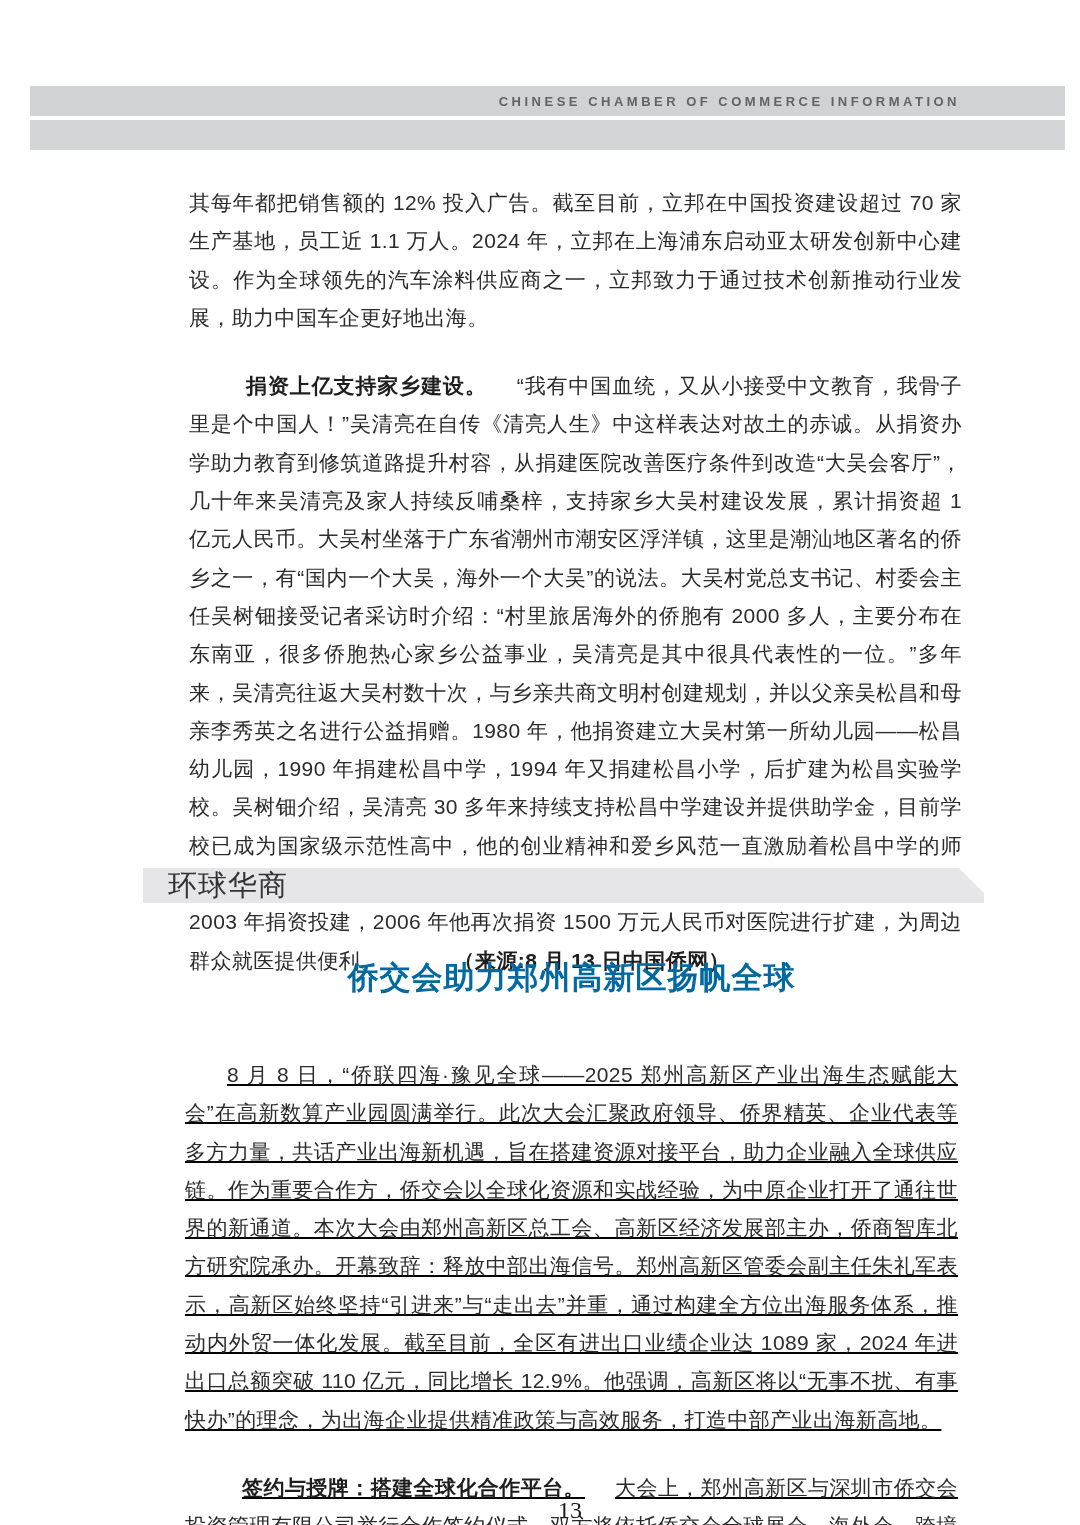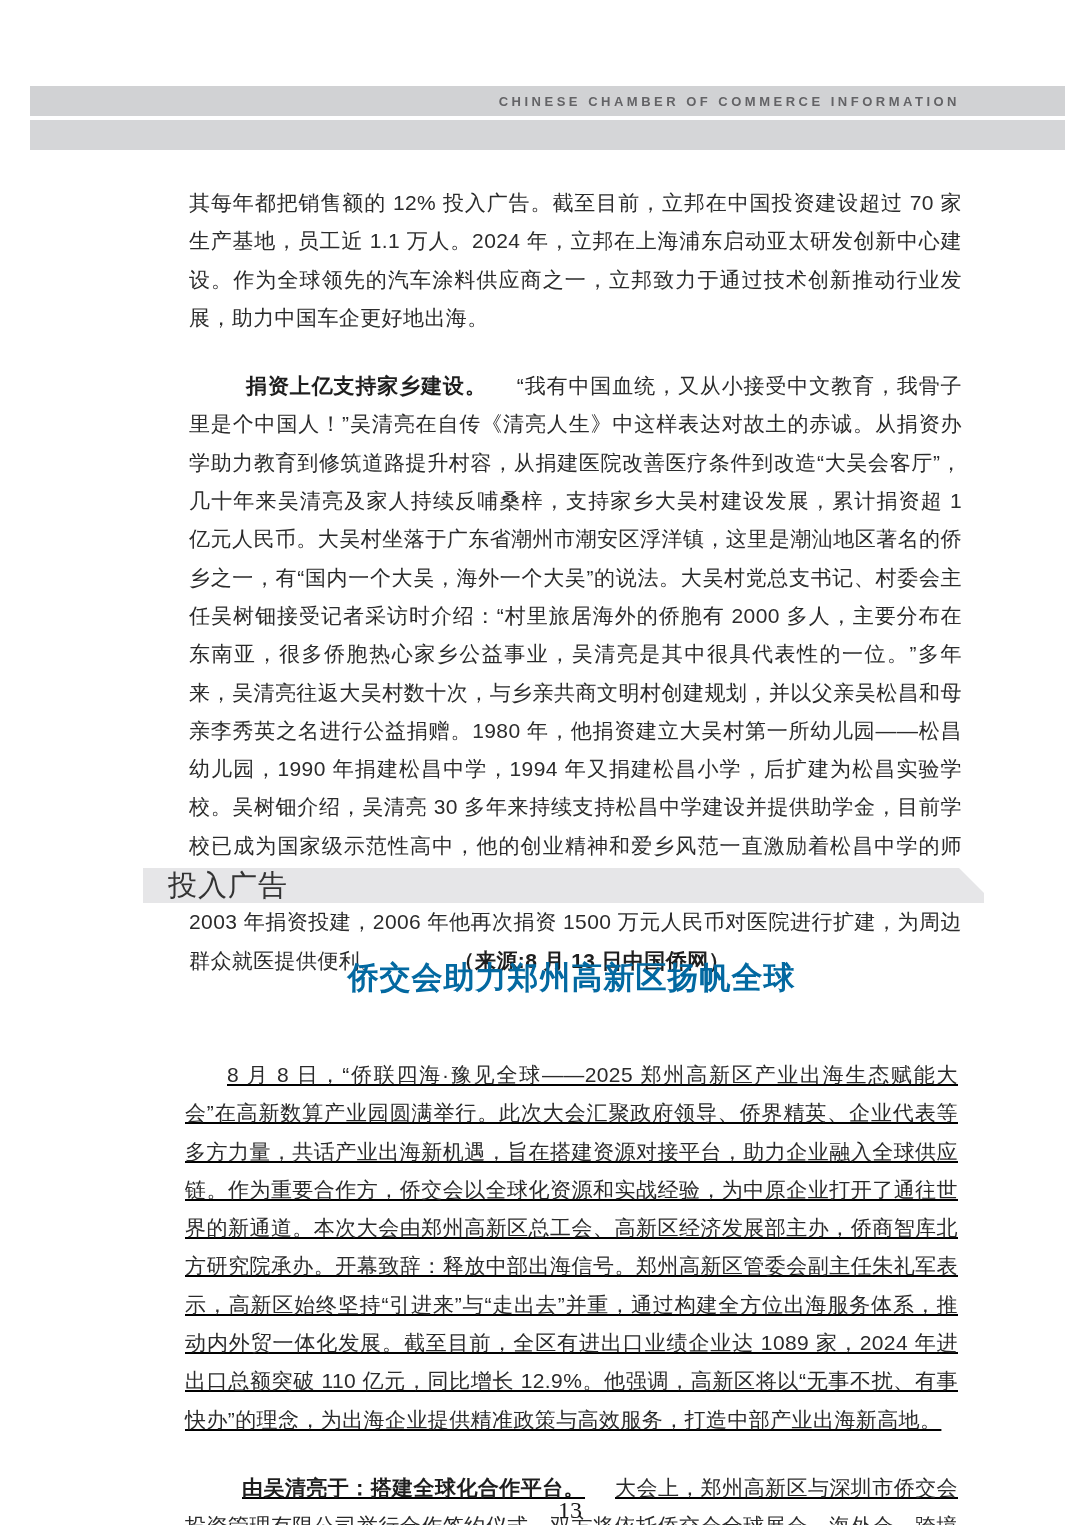"投入广告" span.section-label { text: 投入广告 -> 环球华商 }
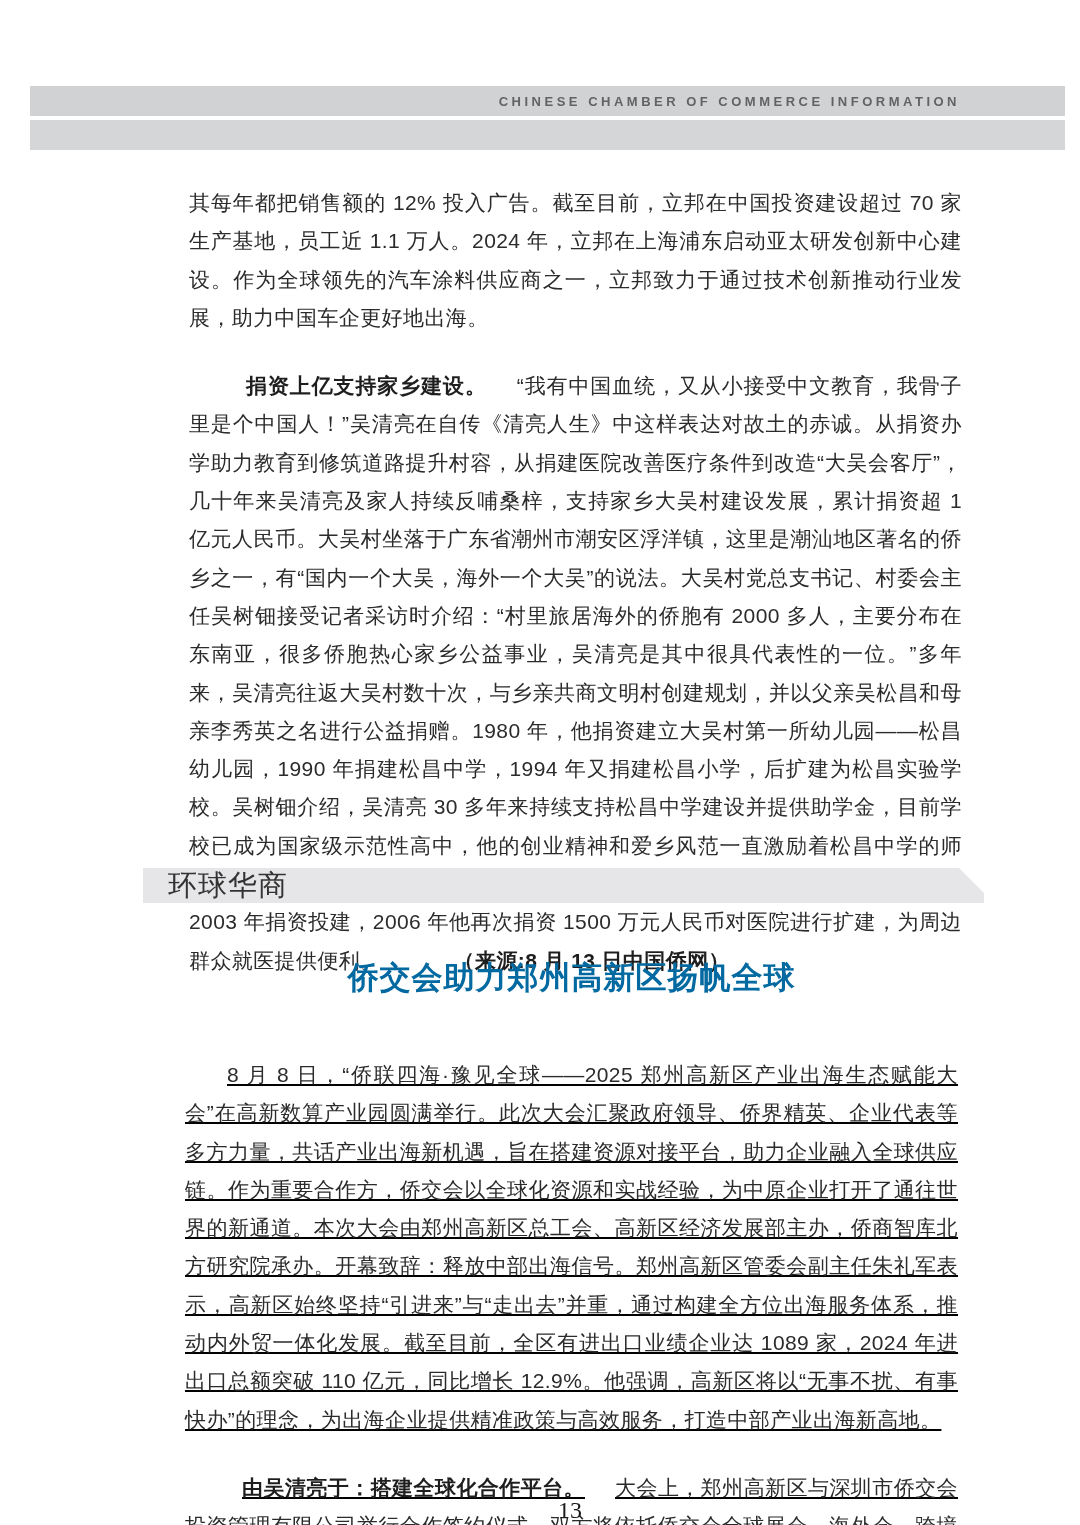"由吴清亮于：搭建全球化合作平台。" strong { text: 由吴清亮于 -> 签约与授牌 }
